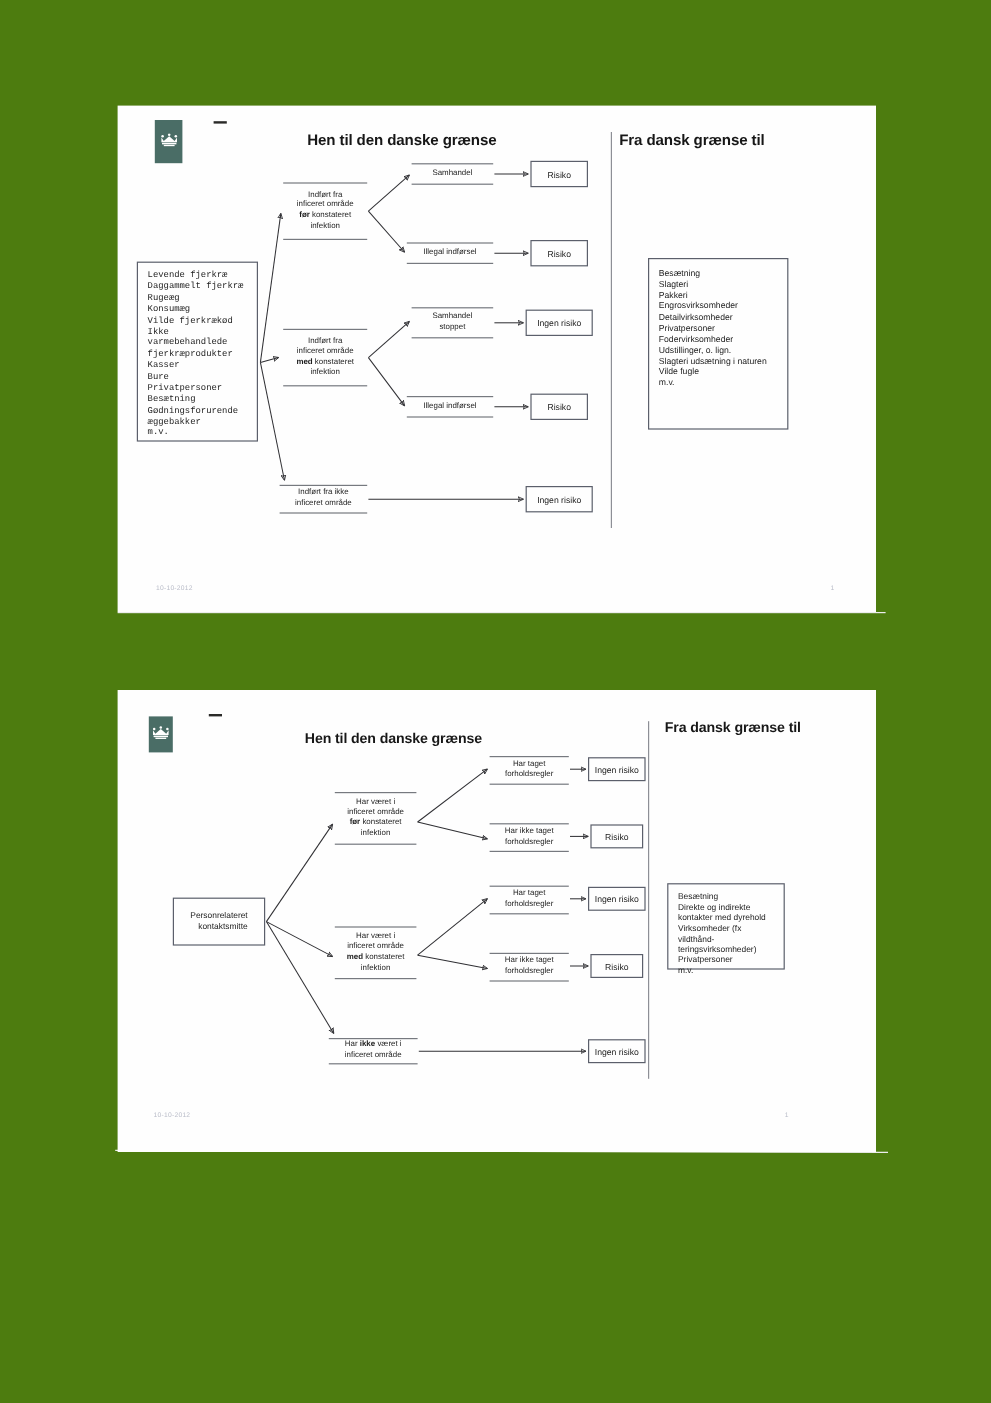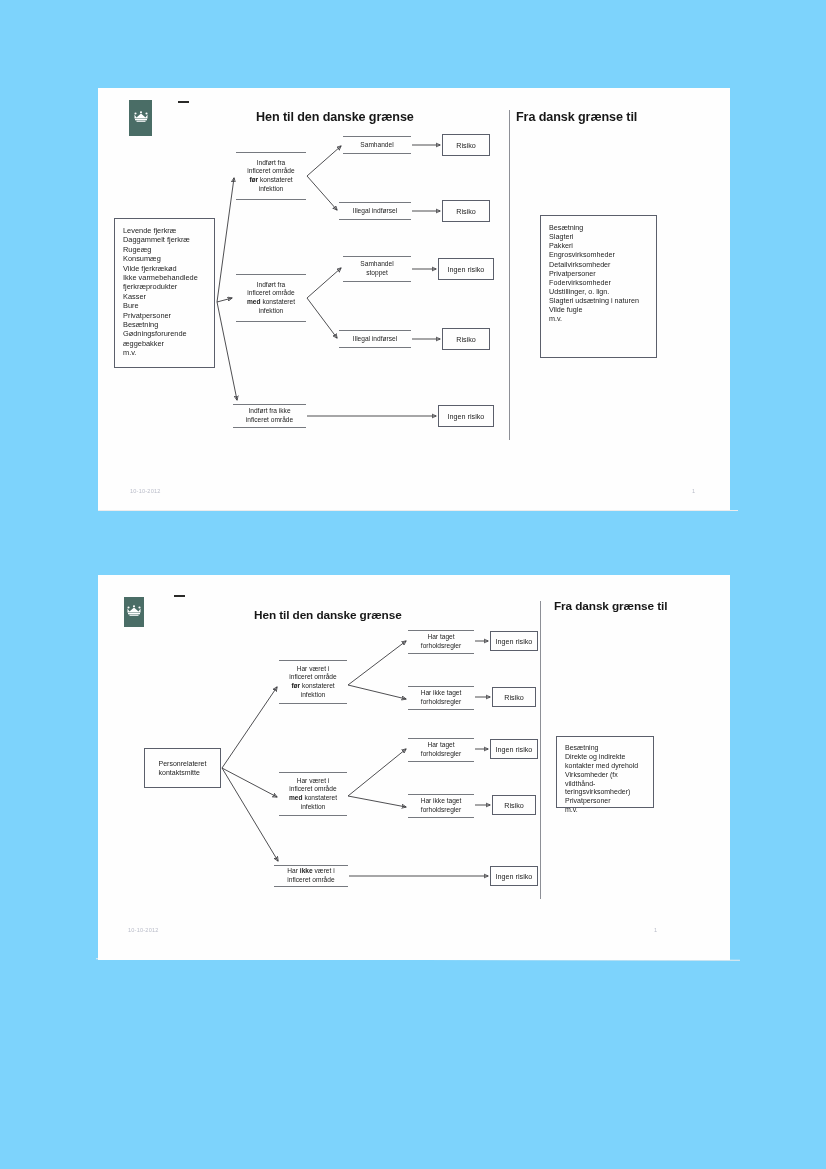"Hen til den danske grænse" .page { background: #7dd3fc -> #4d7c0f }
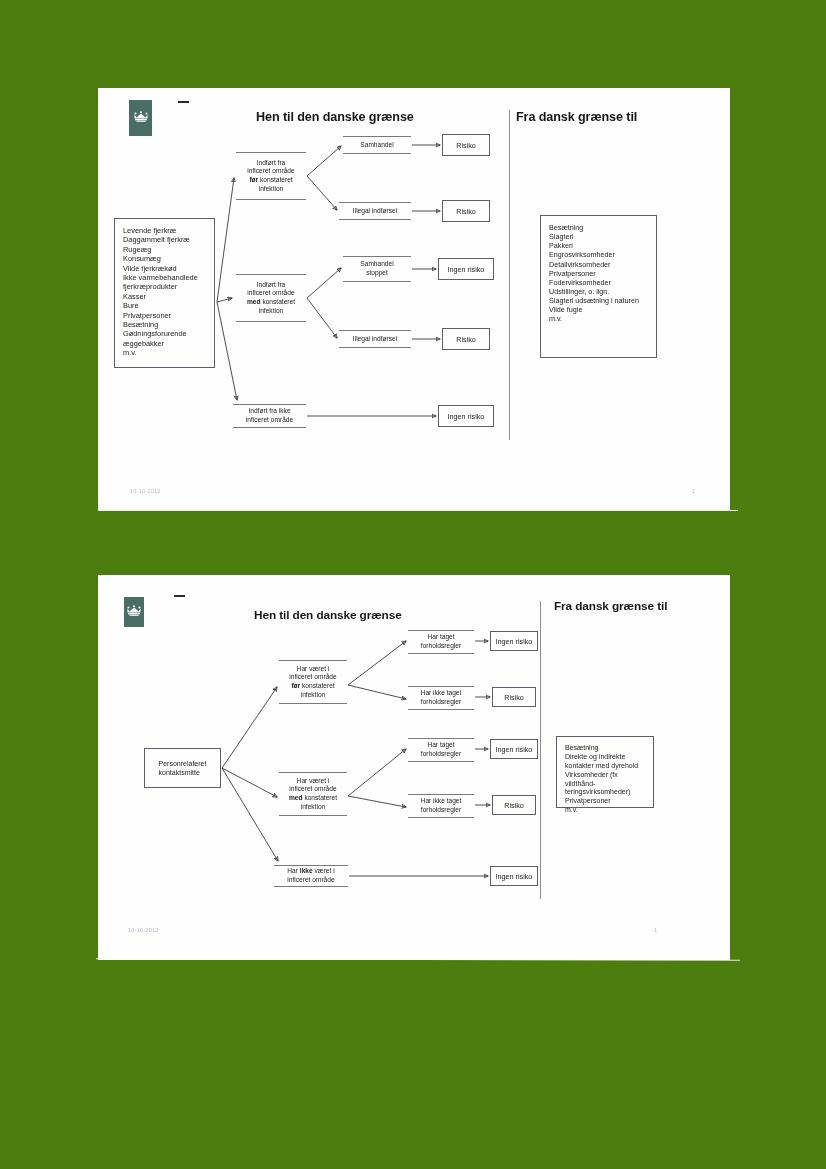"Risiko" .bx { text-align: left -> right }
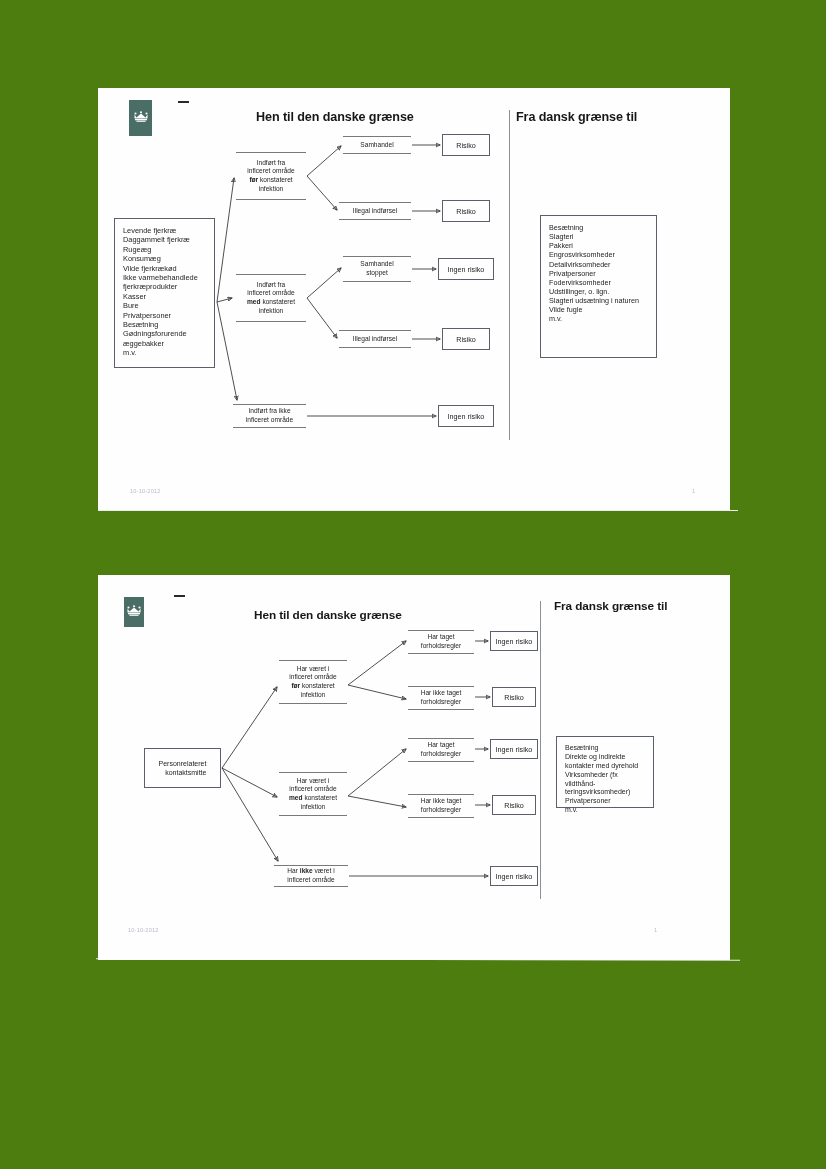"Levende fjerkræ" div.bx { font-family: none -> Liberation Mono, monospace }
